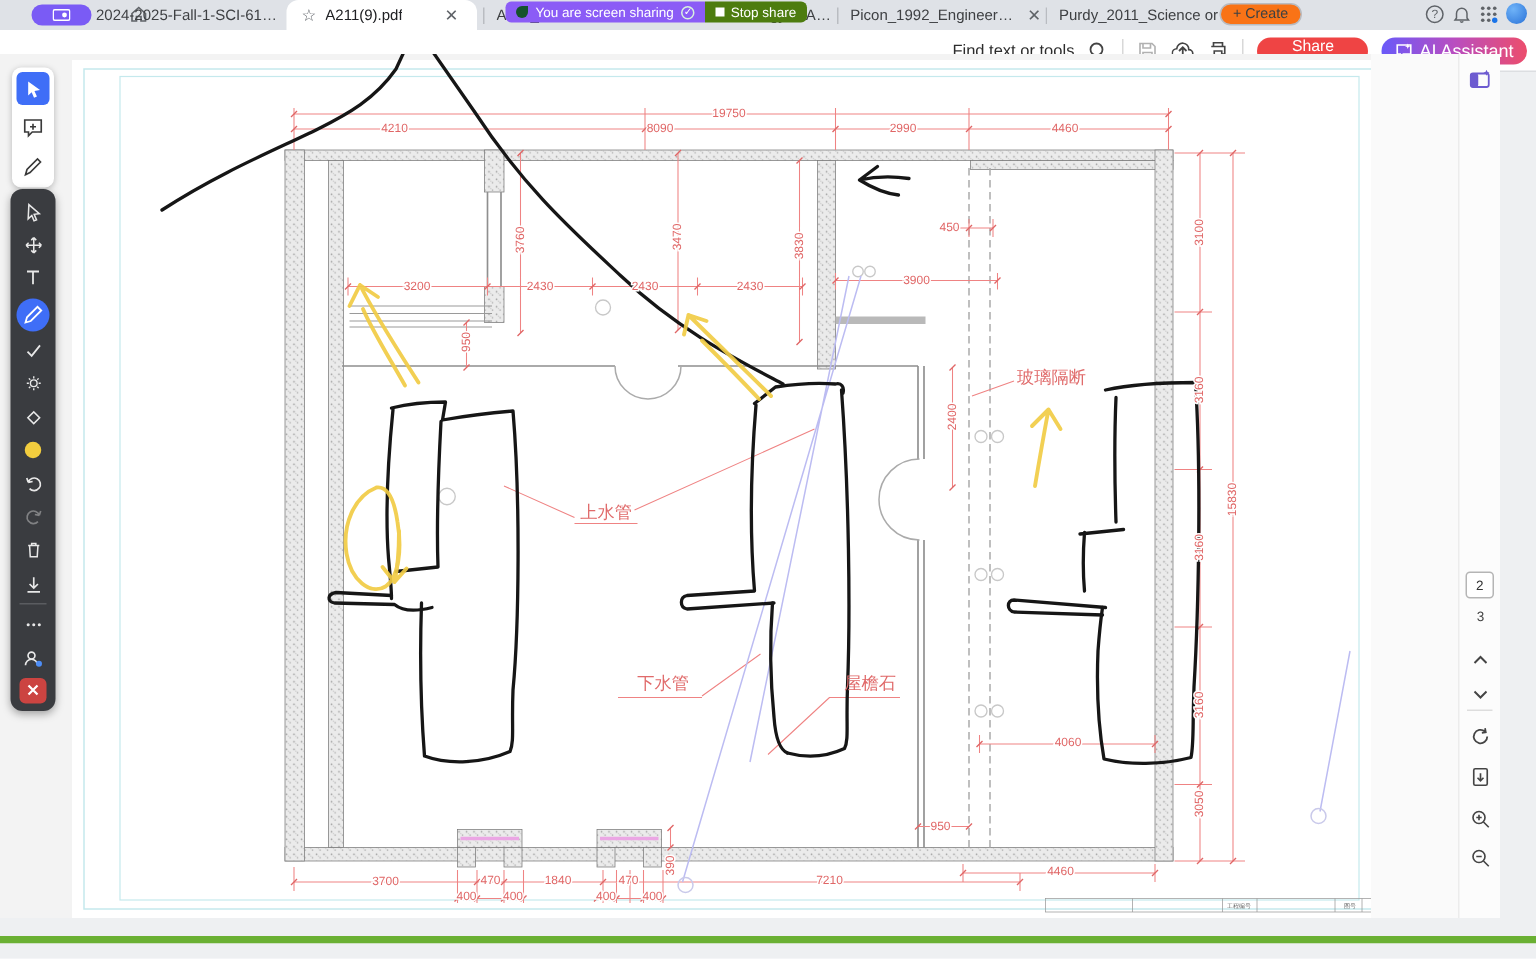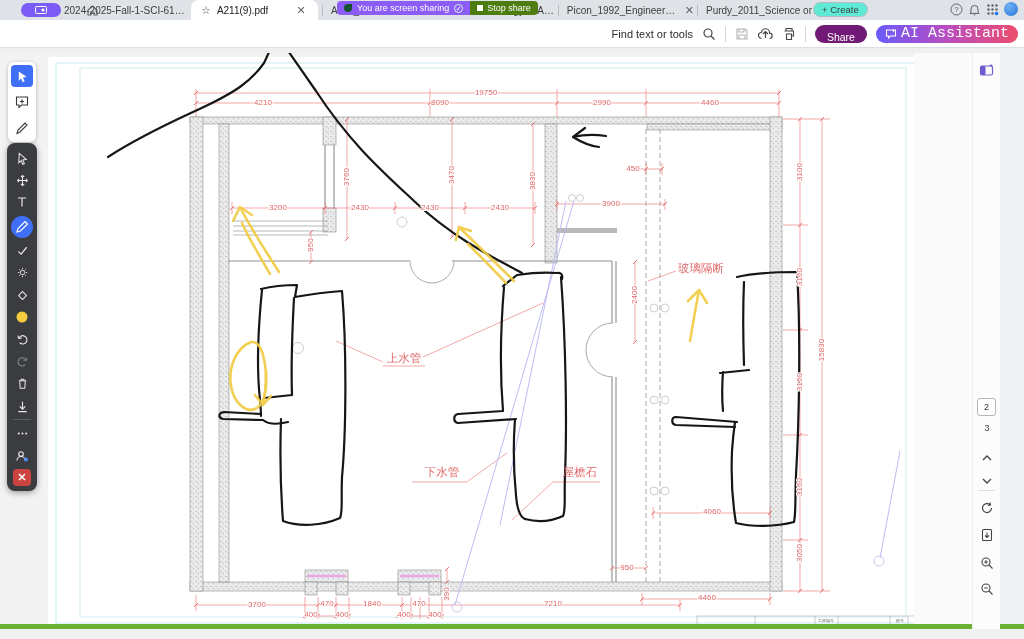"+ Create" .create-btn { background: #5eead4 -> #f97316 }
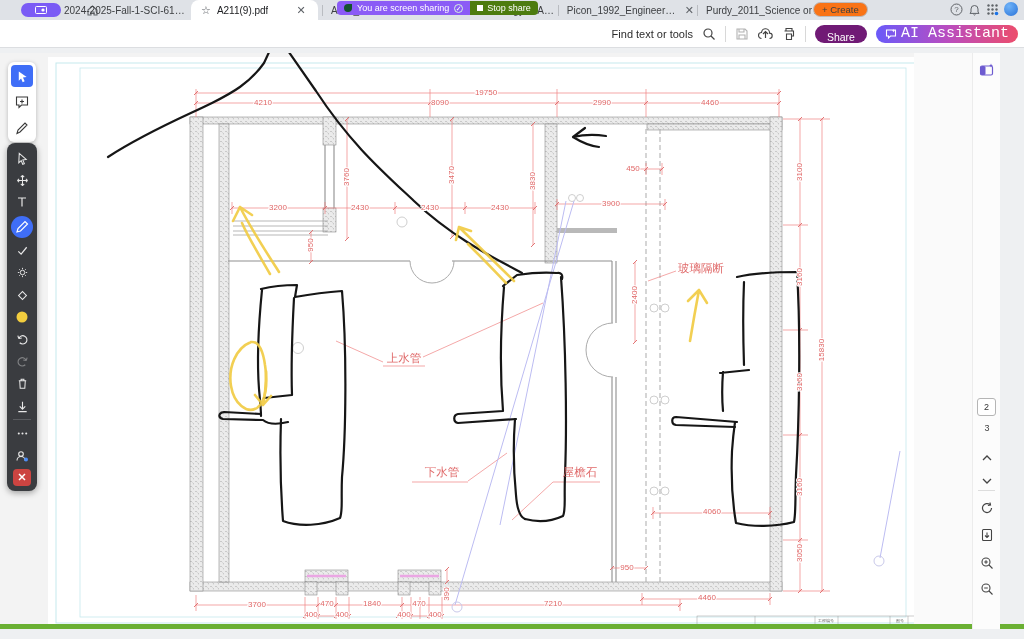"Share" .pill-share-btn { align-items: flex-end -> flex-start; background: #701a75 -> #ef4444; padding: 0 12px -> 0 23px }
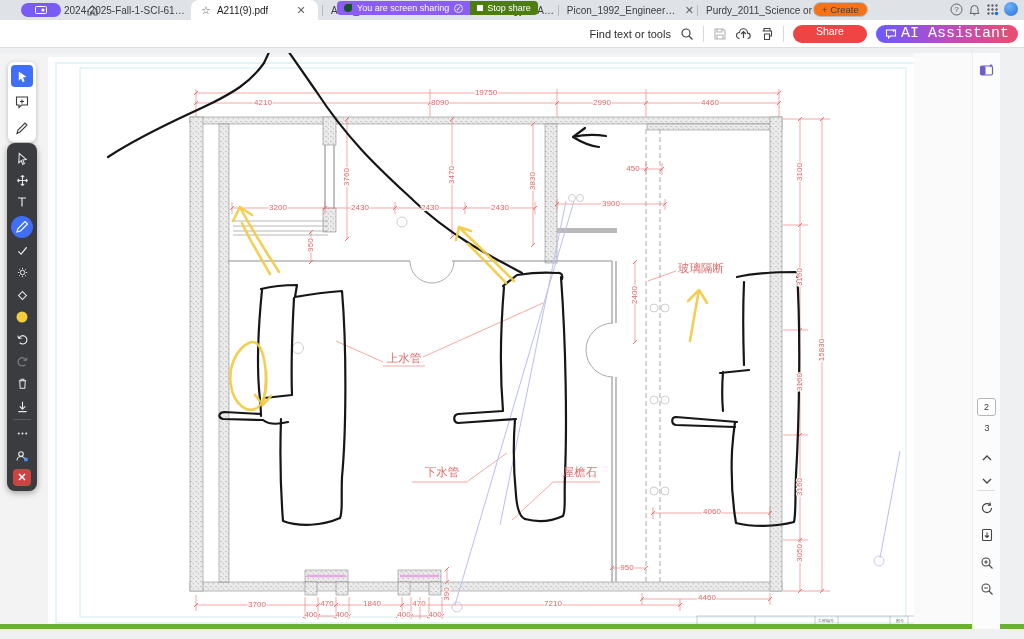"AI Assistant" .pill-ai { font-family: Liberation Mono, monospace -> none; font-size: 15px -> 12px }
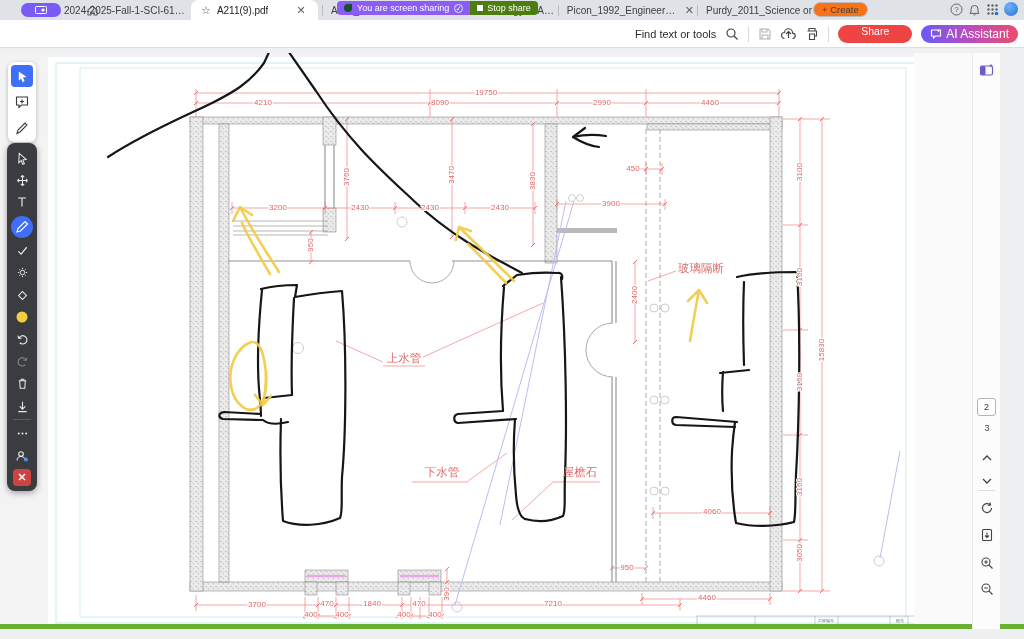"19750" .canvas { top: 53px -> 36px }
